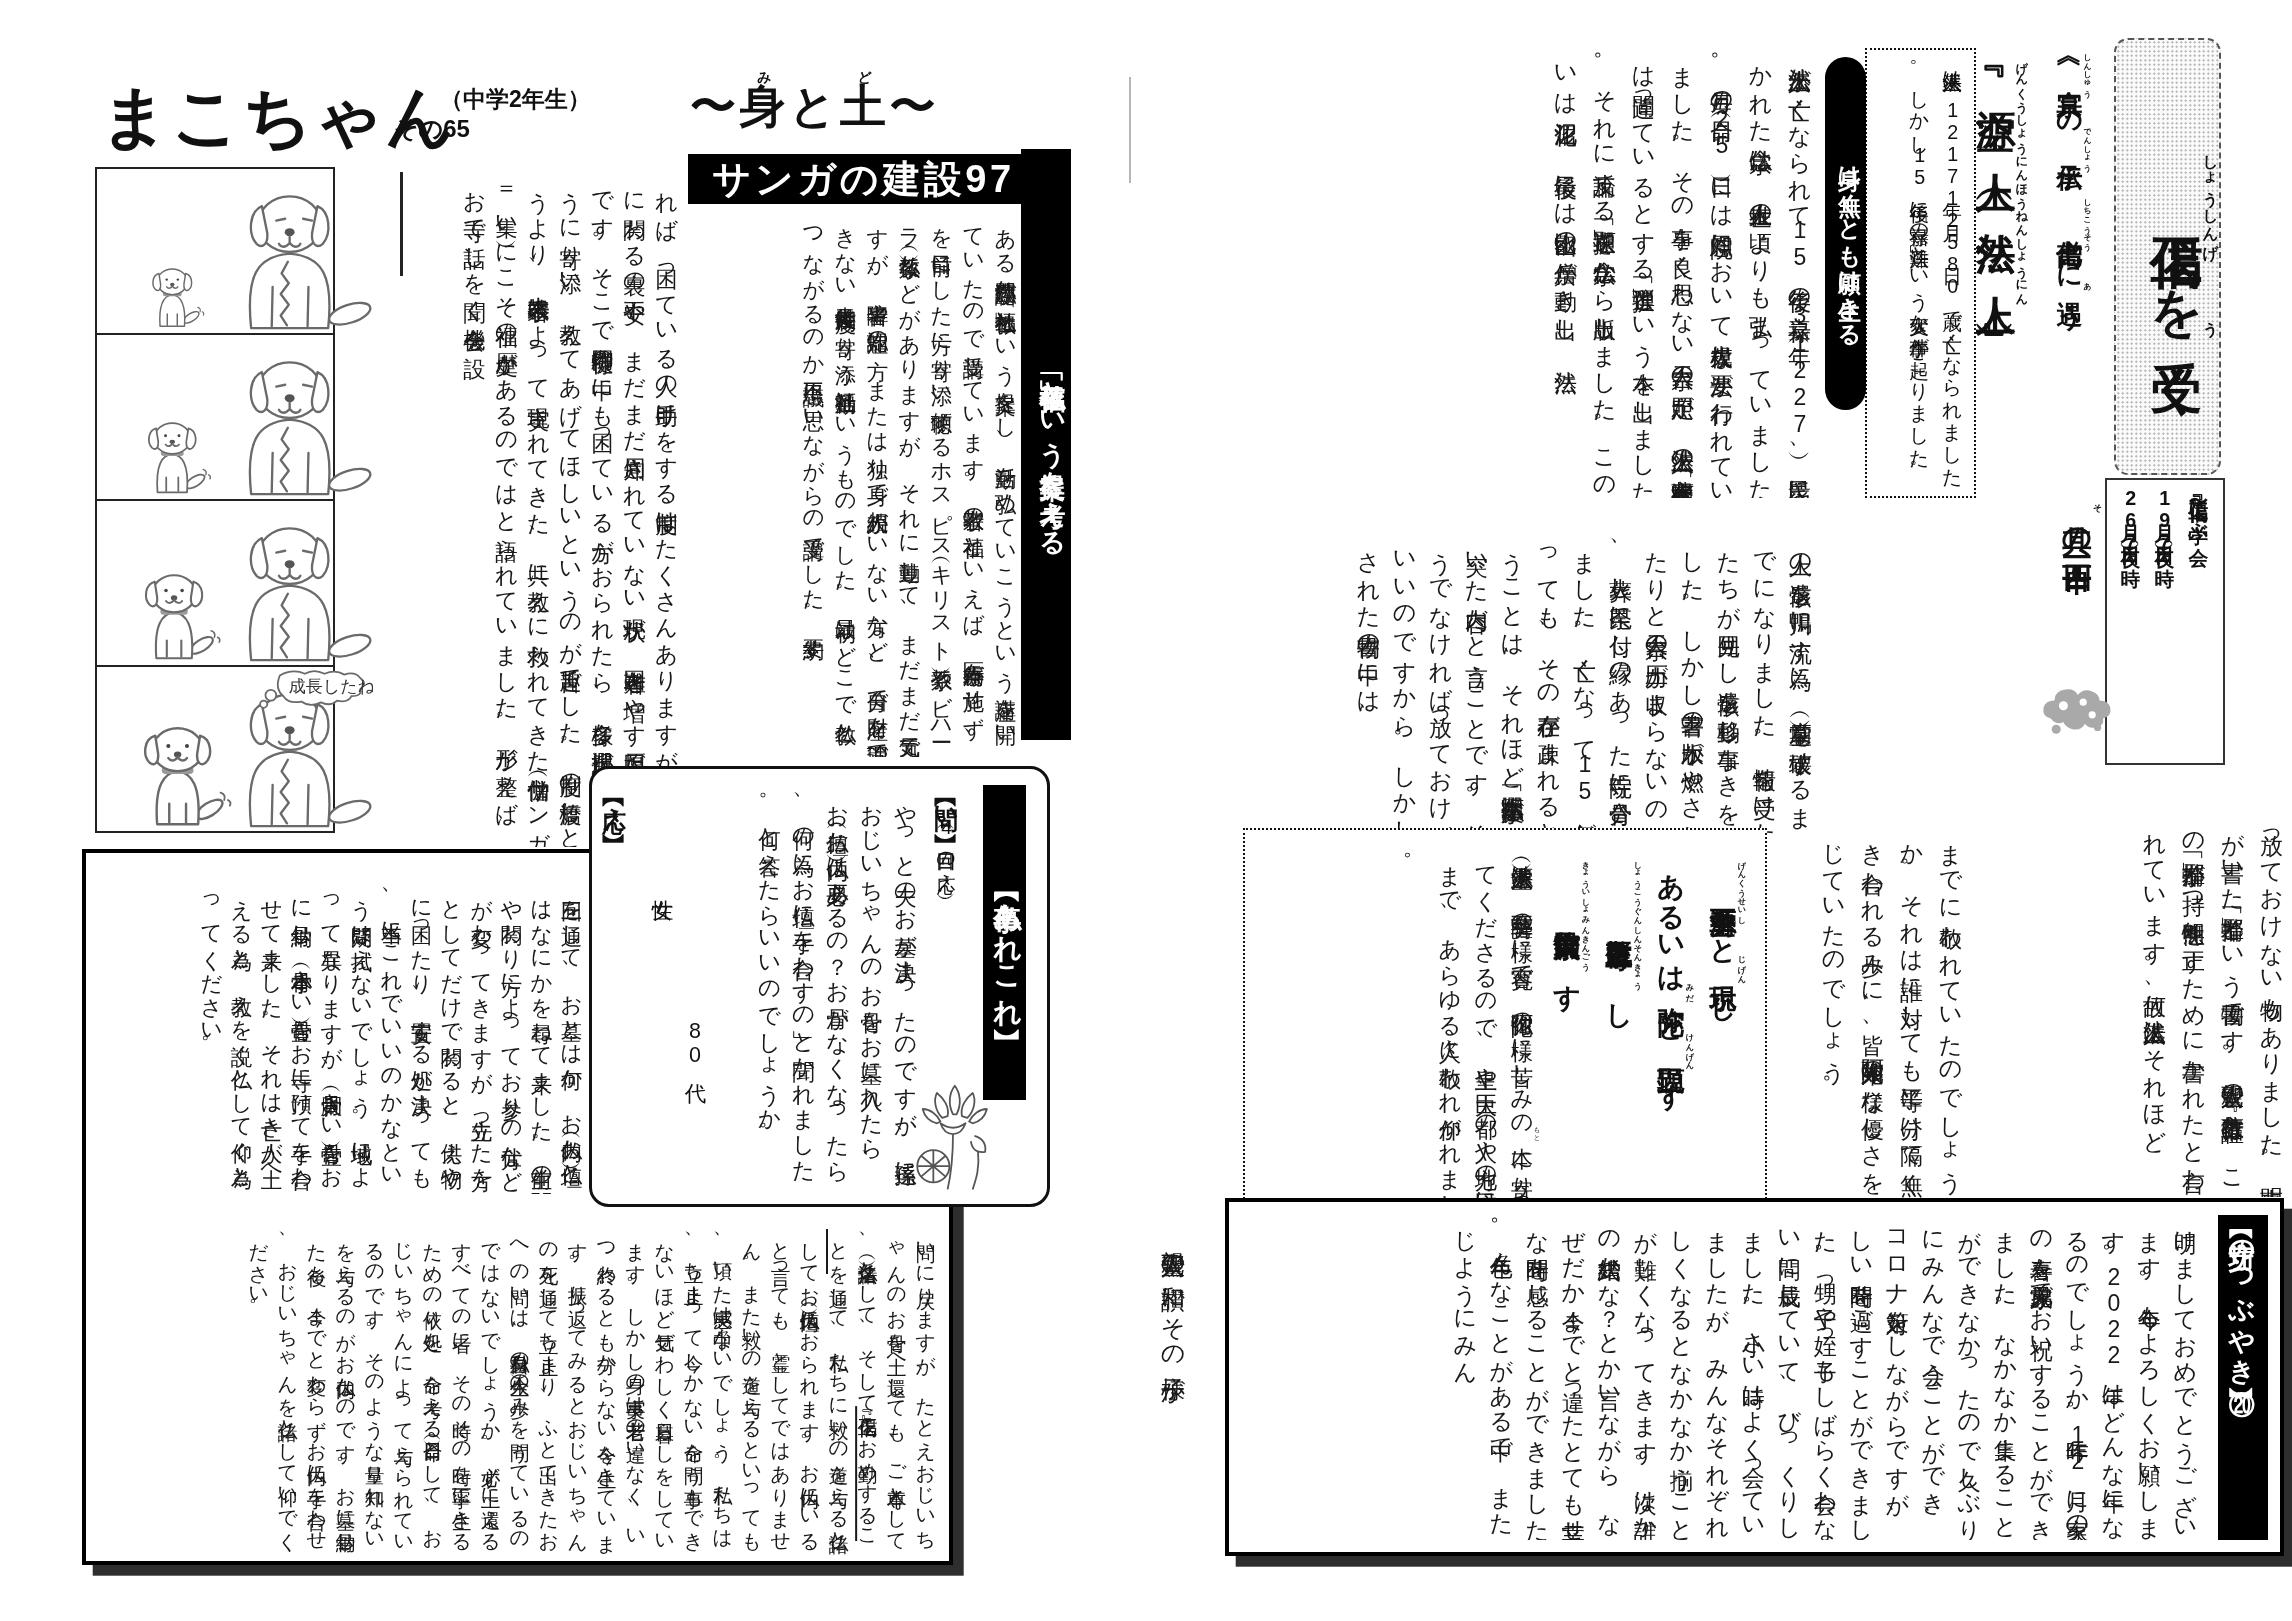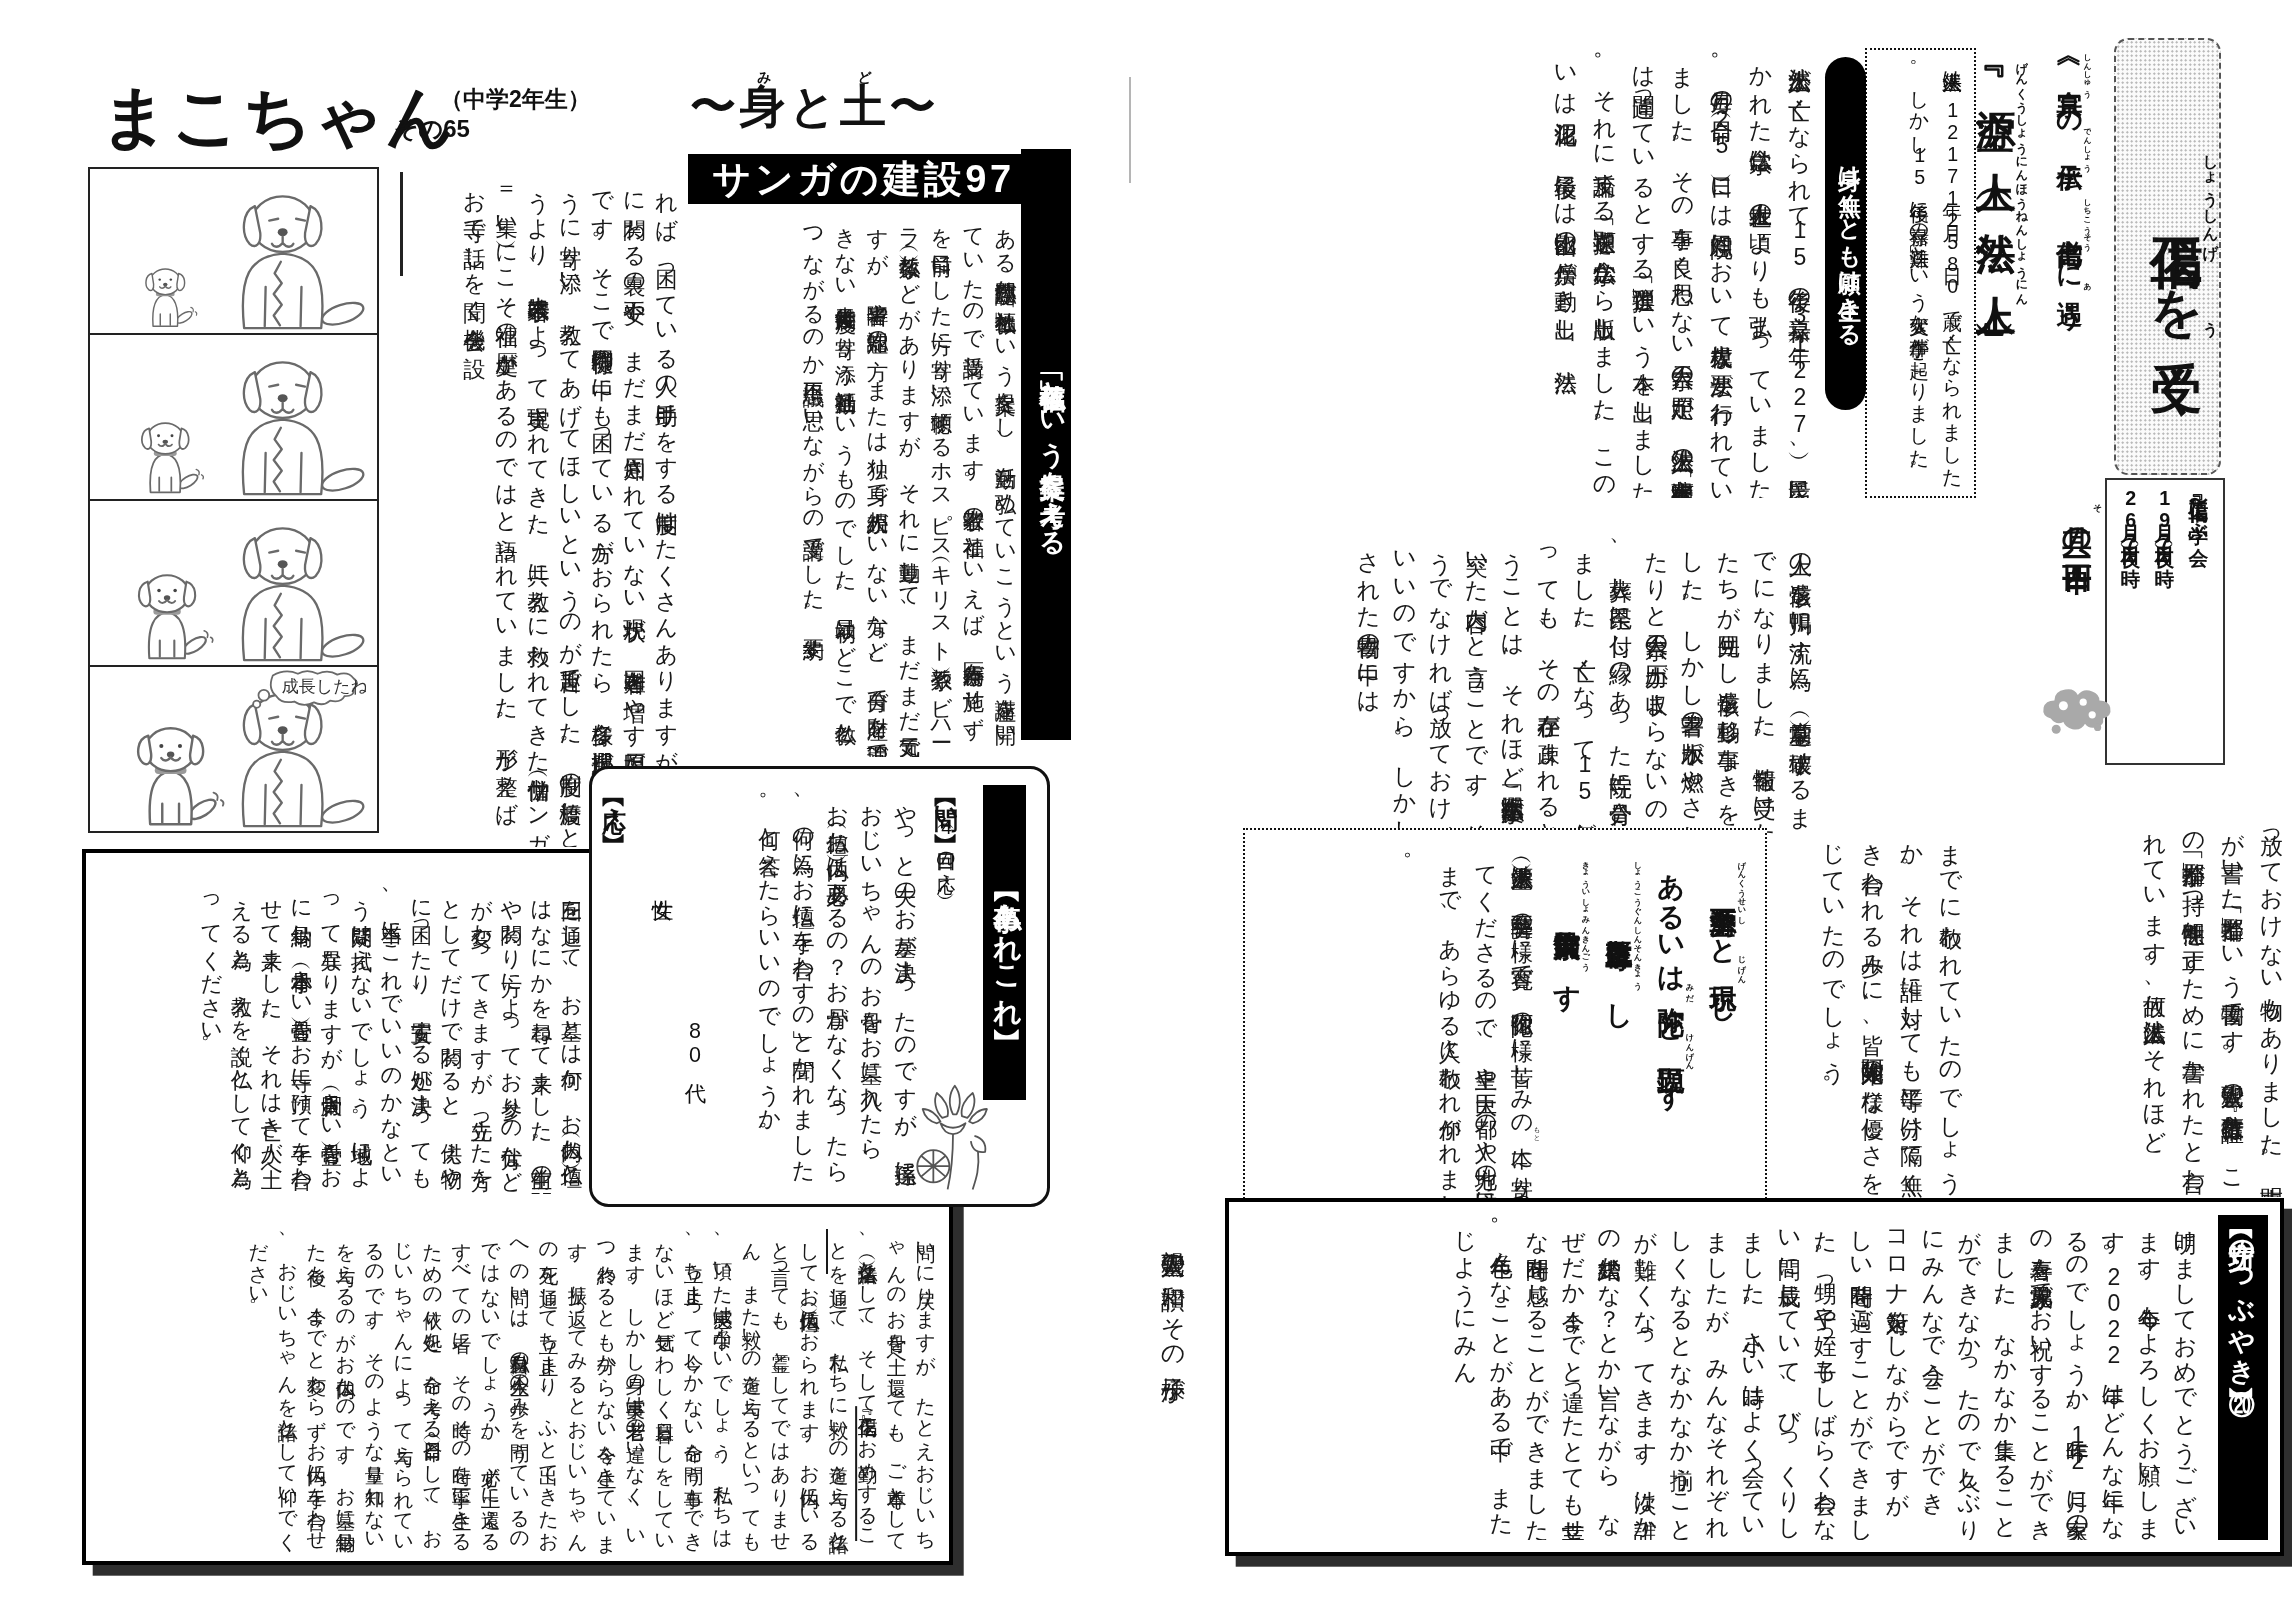"成長したね" div.abs { left: 88px -> 95px; width: 291px -> 240px }
